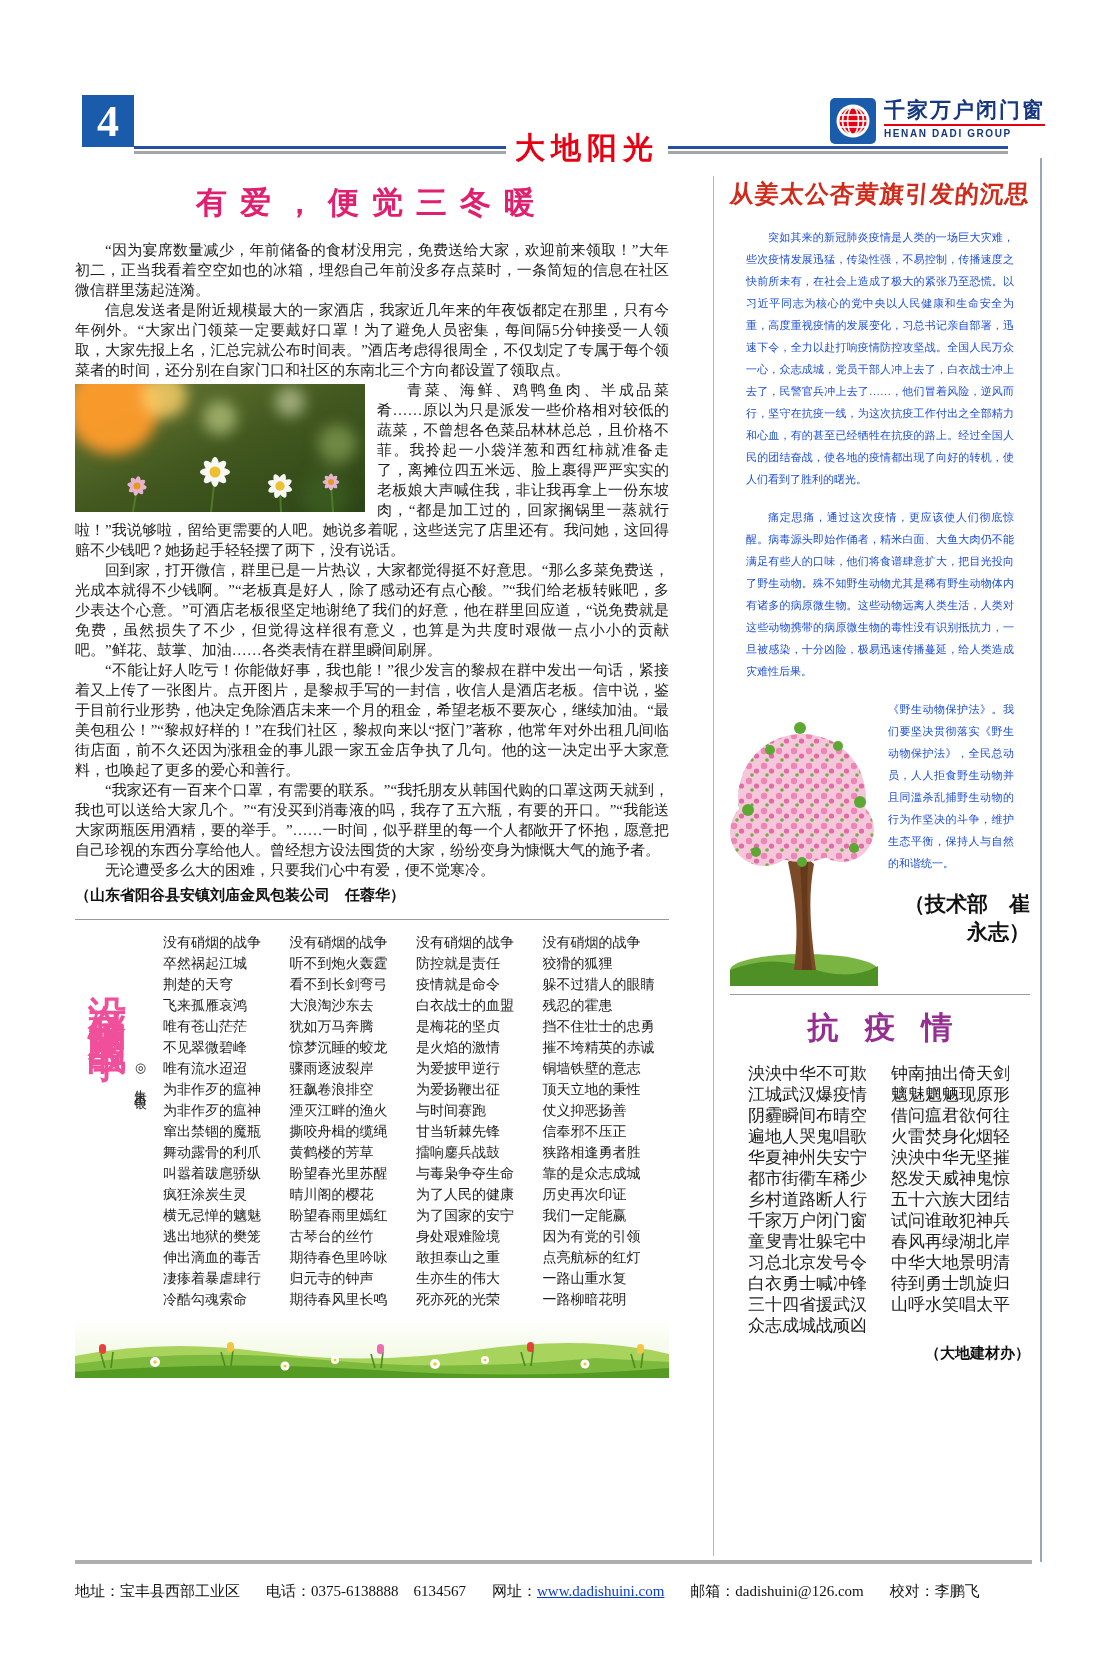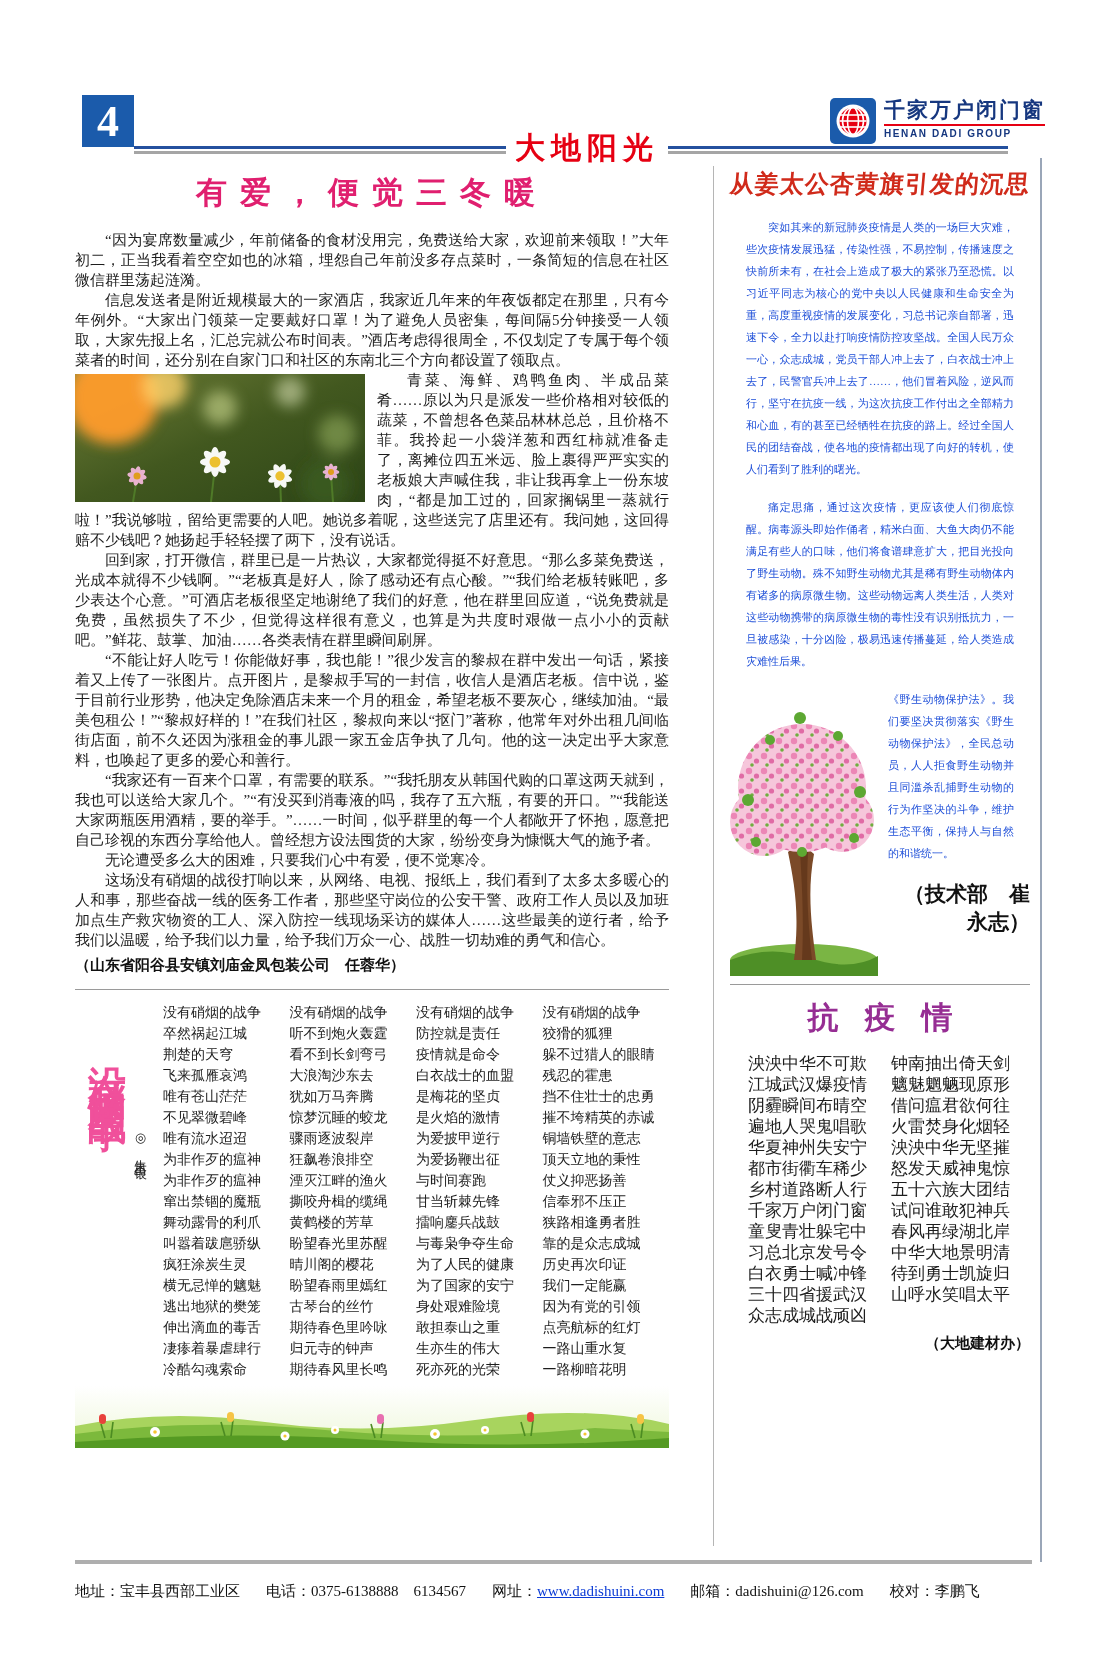"有爱，便觉三冬暖" .content { top: 166px -> 176px }
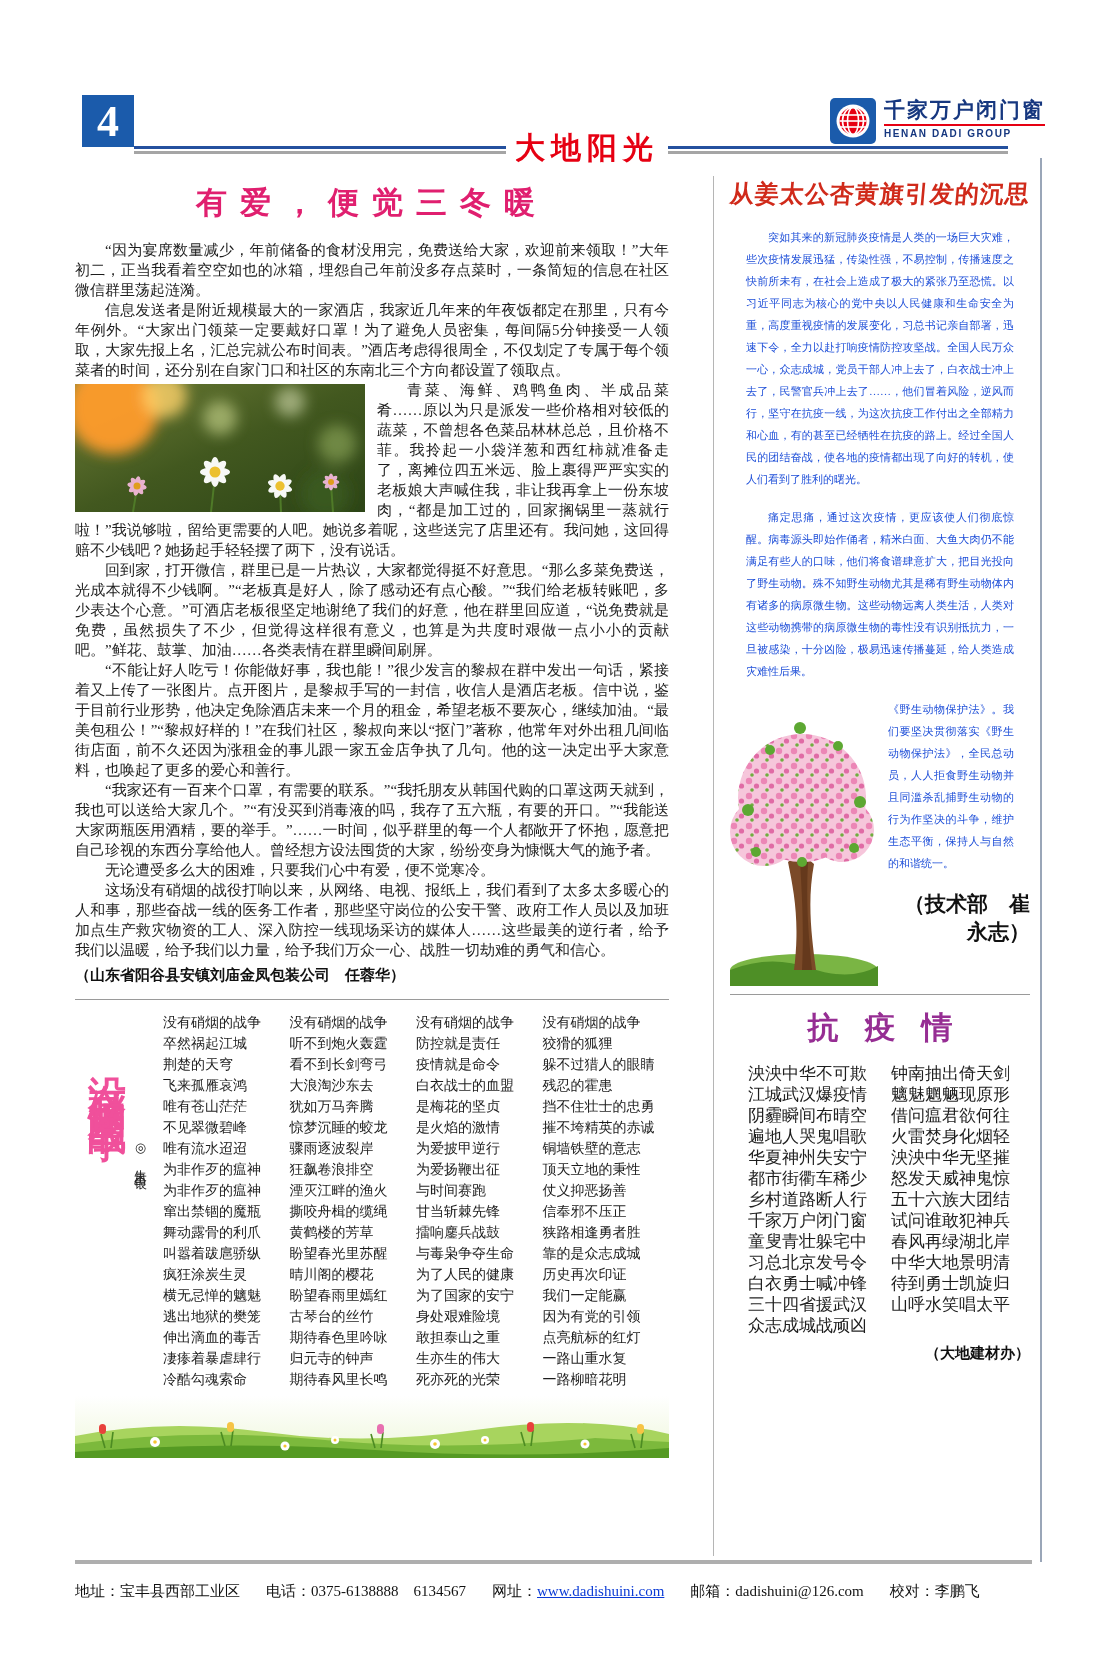"这场没有硝烟的战役打响以来，从网络、电视、报纸上，我们看到了太多太多暖心的人和事" p { html: <p>这场没有硝烟的战役打响以来，从网络、电视、报纸上，我们看到了太多太多暖心的人和事，那些奋战一线的医务工作者，那些坚守岗位的公安干警、政府工作人员以及加班加点生产救灾物资的工人、深入防控一线现场采访的媒体人……这些最美的逆行者，给予我们以温暖，给予我们以力量，给予我们万众一心、战胜一切劫难的勇气和信心。</p> -> none }
